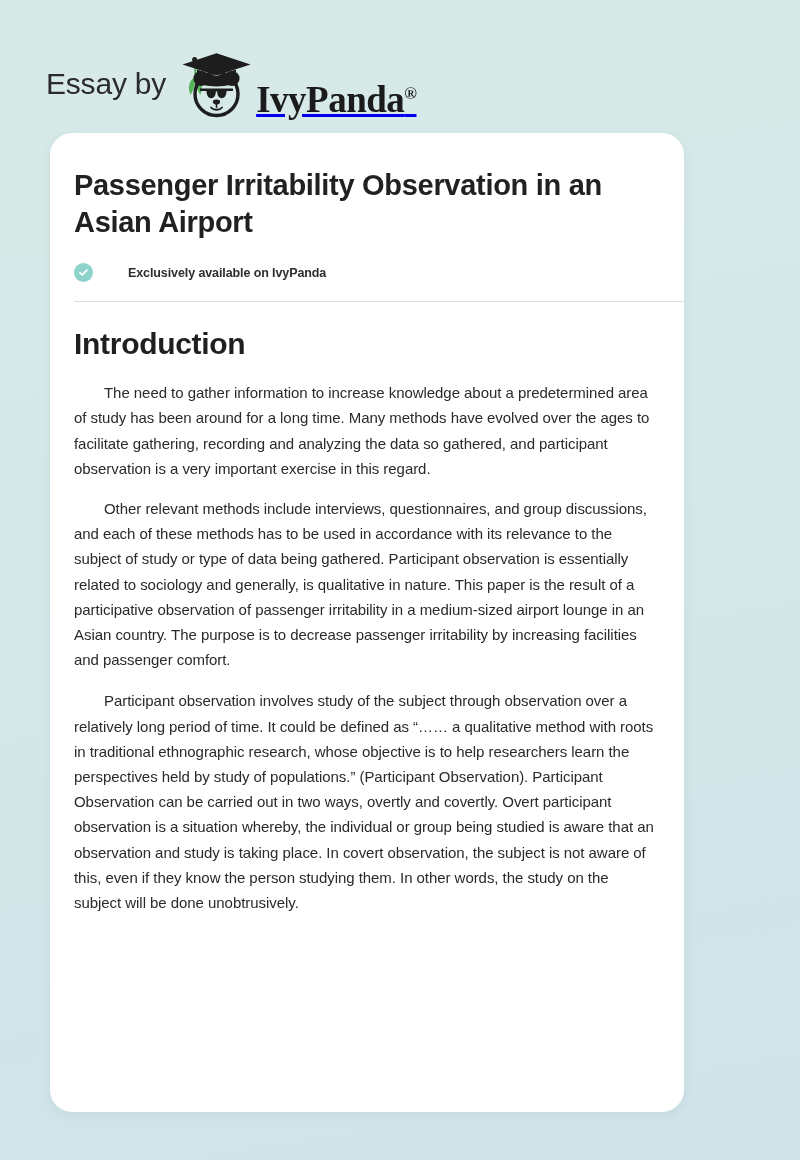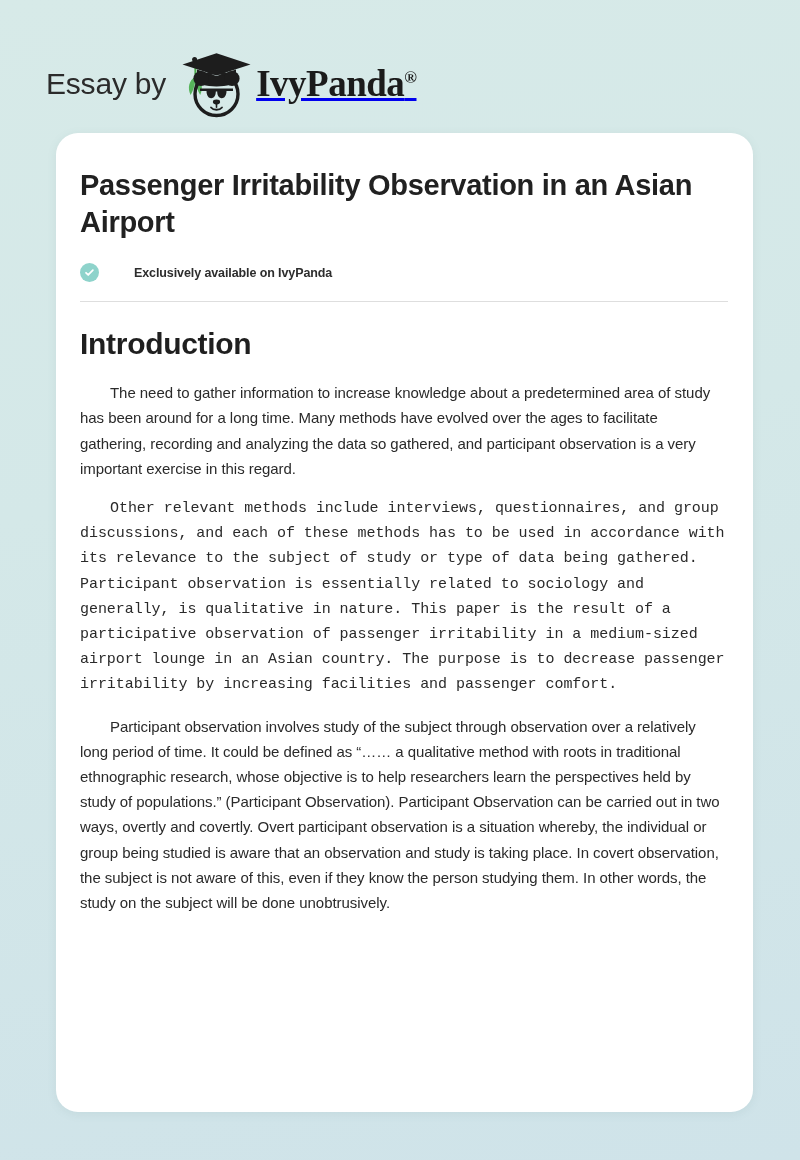"IvyPanda®" .brand-logo-group { align-items: center -> flex-end }
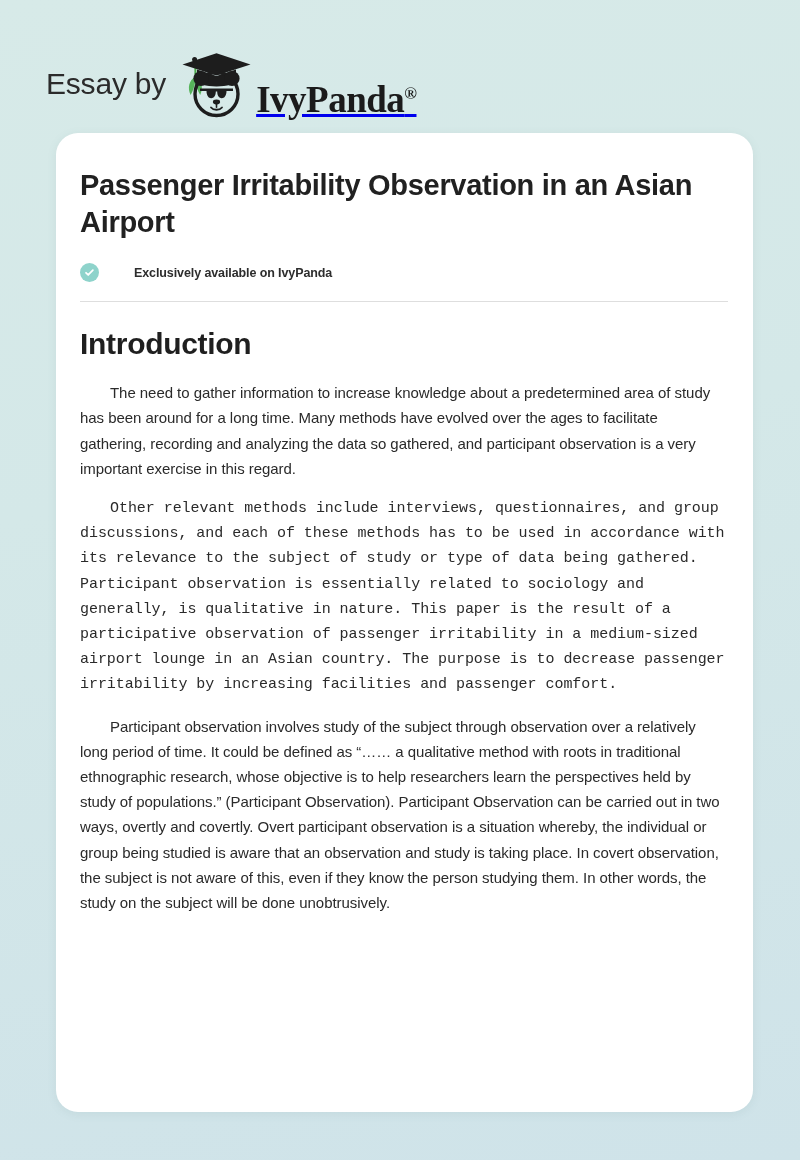"Passenger Irritability Observation in an" .paper-card { left: 56px -> 50px; width: 697px -> 634px }
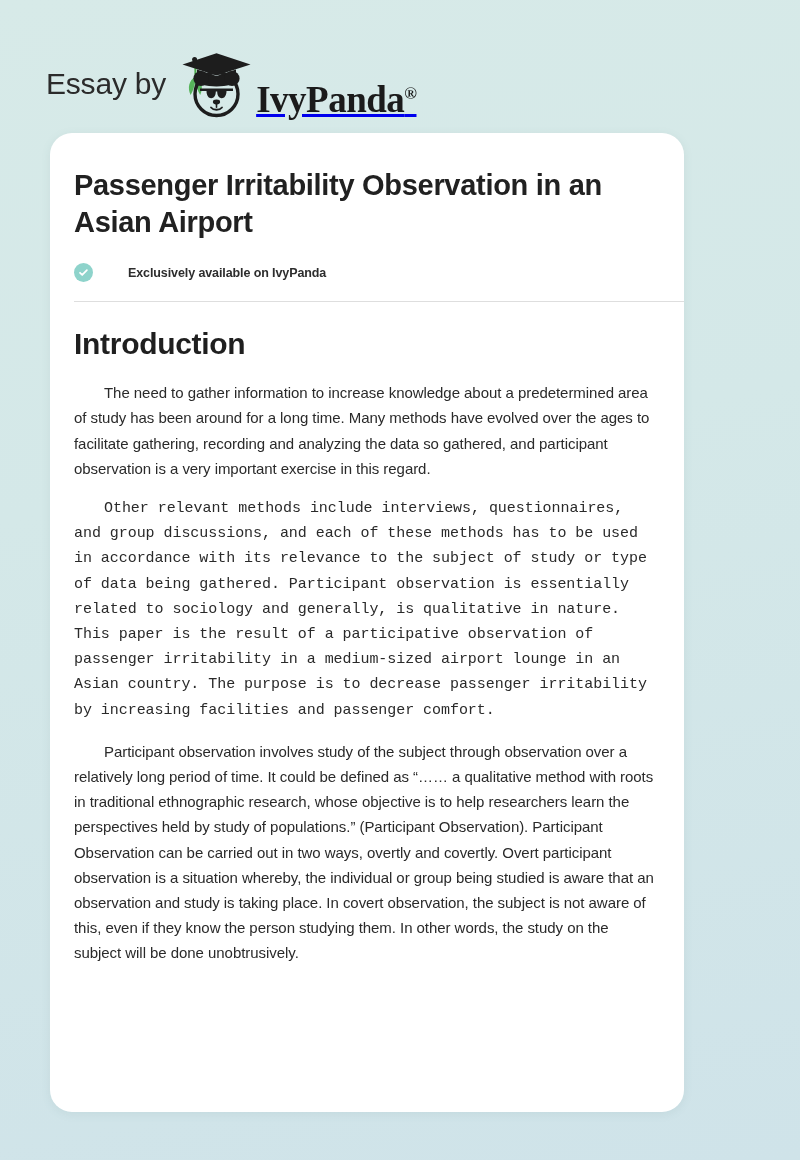"Other relevant methods include" .body-para.tight { font-family: Liberation Mono, monospace -> none }
